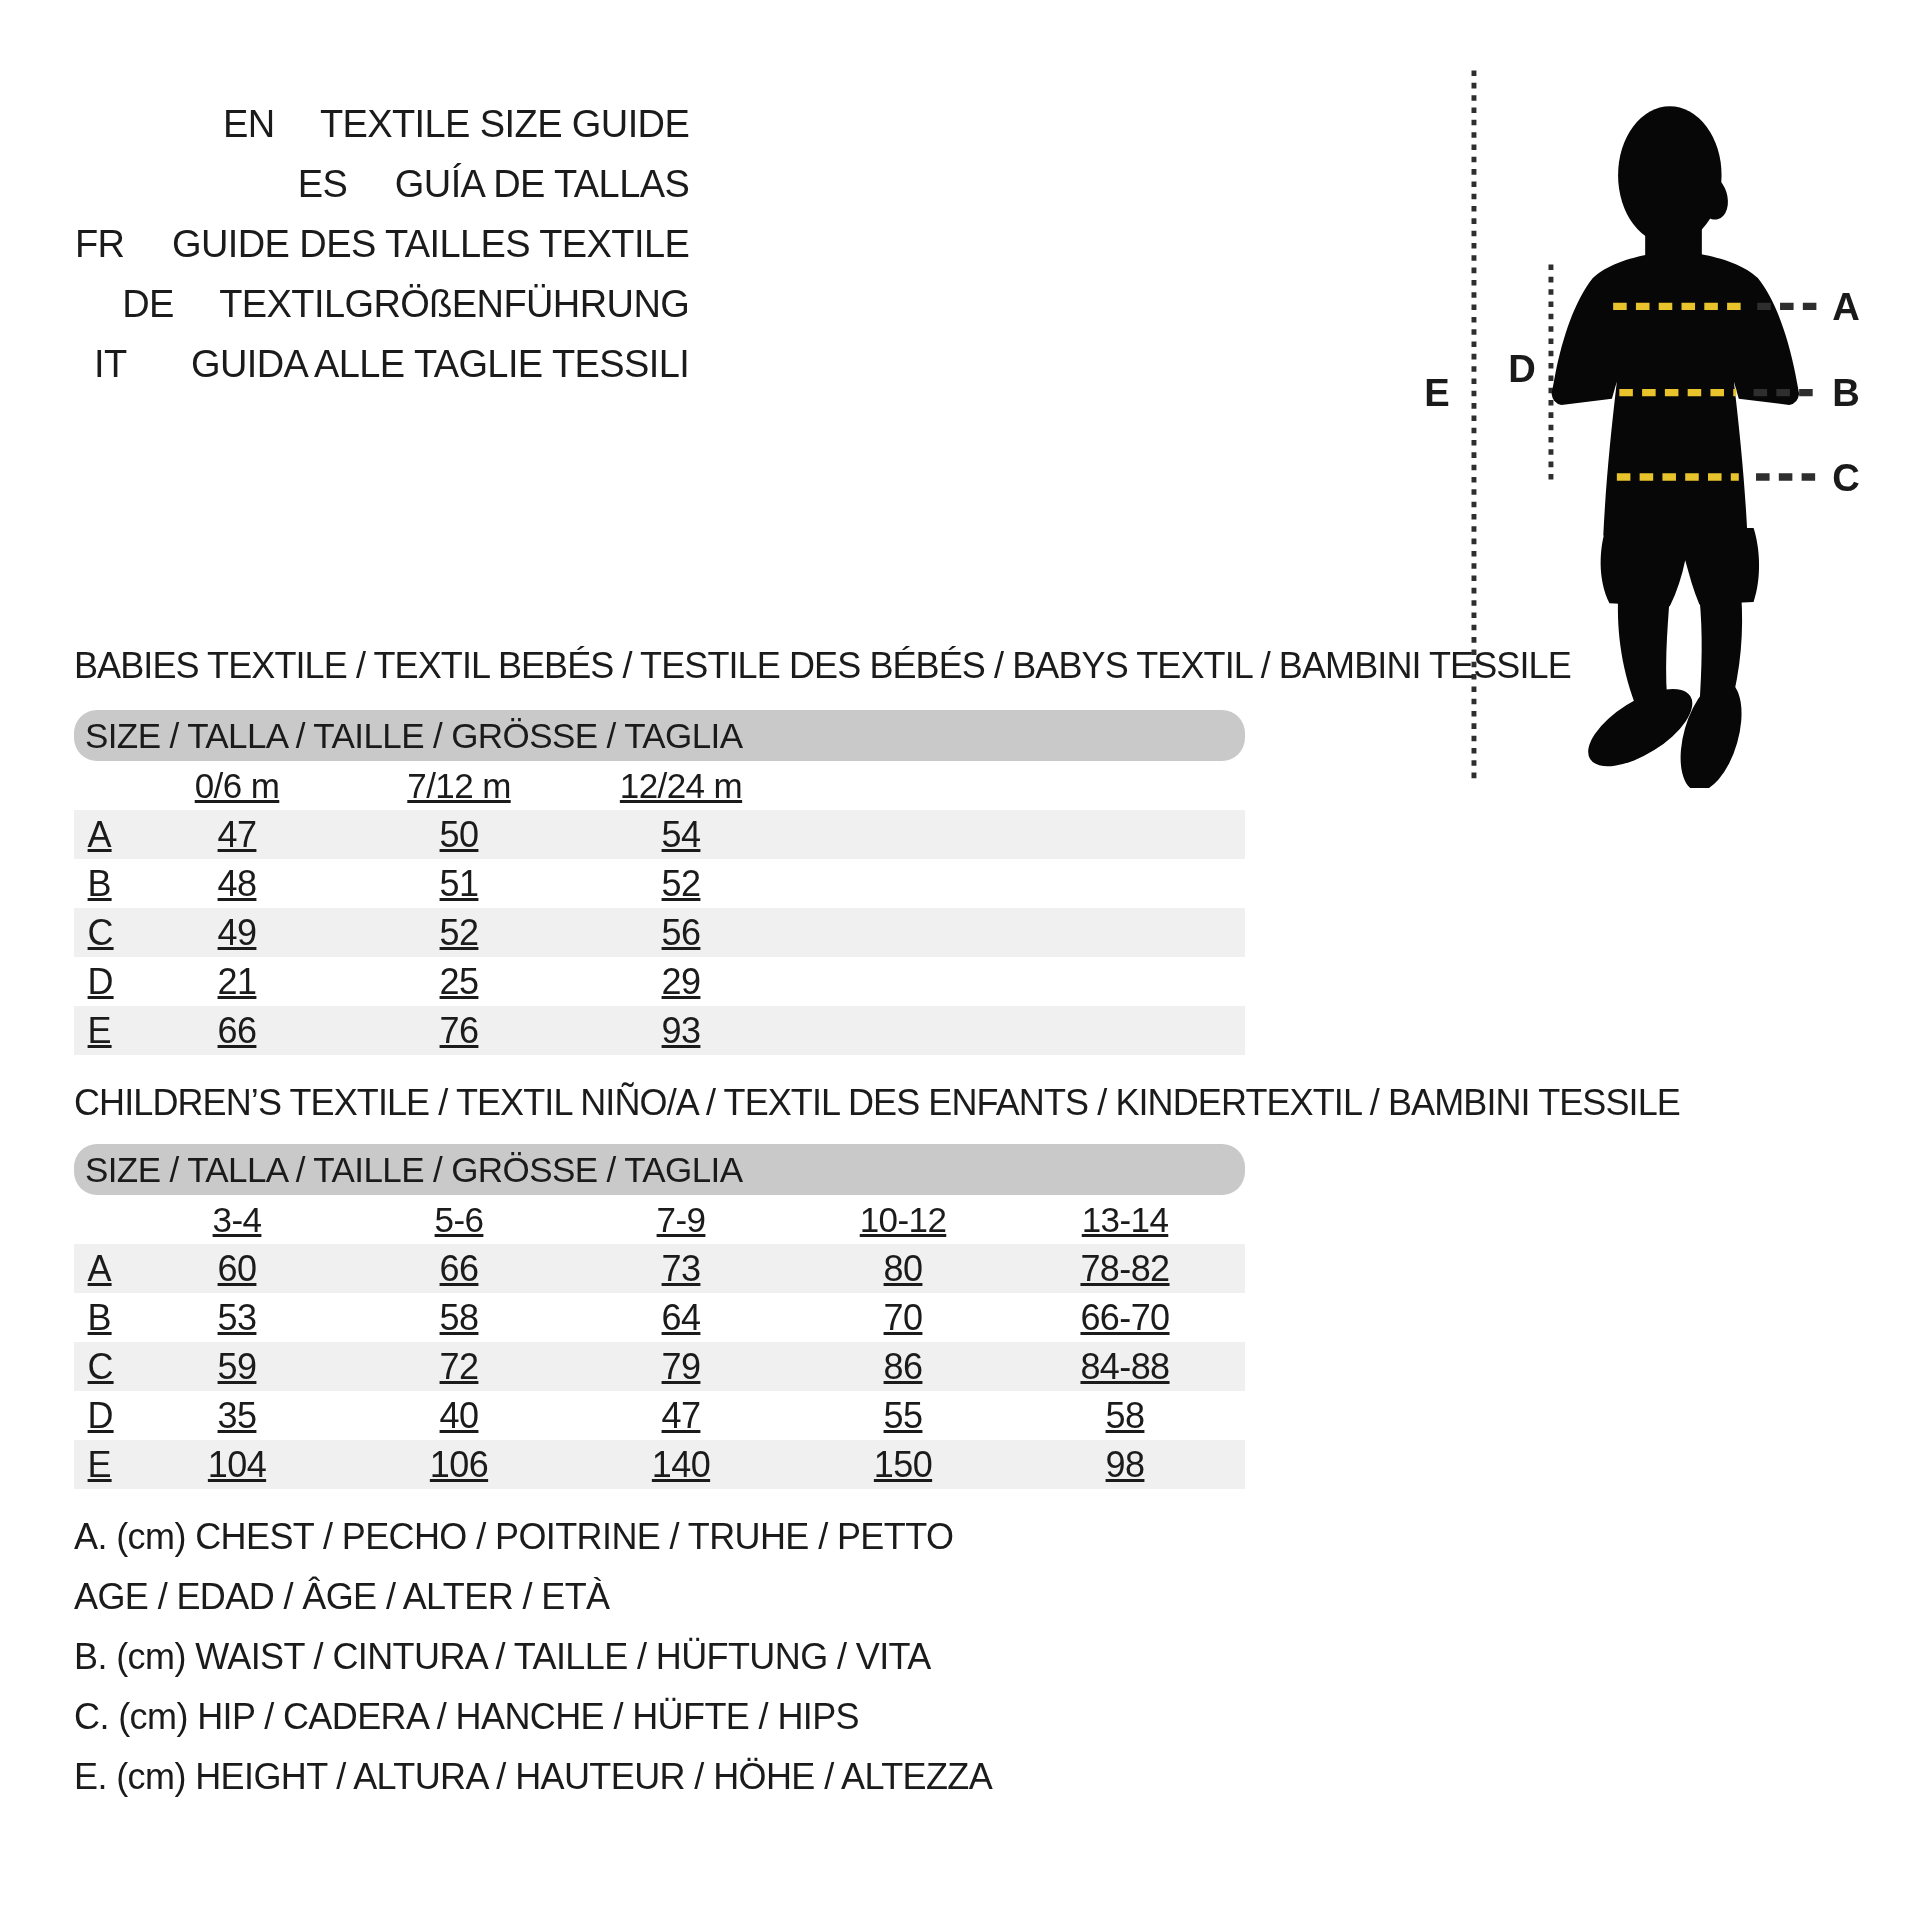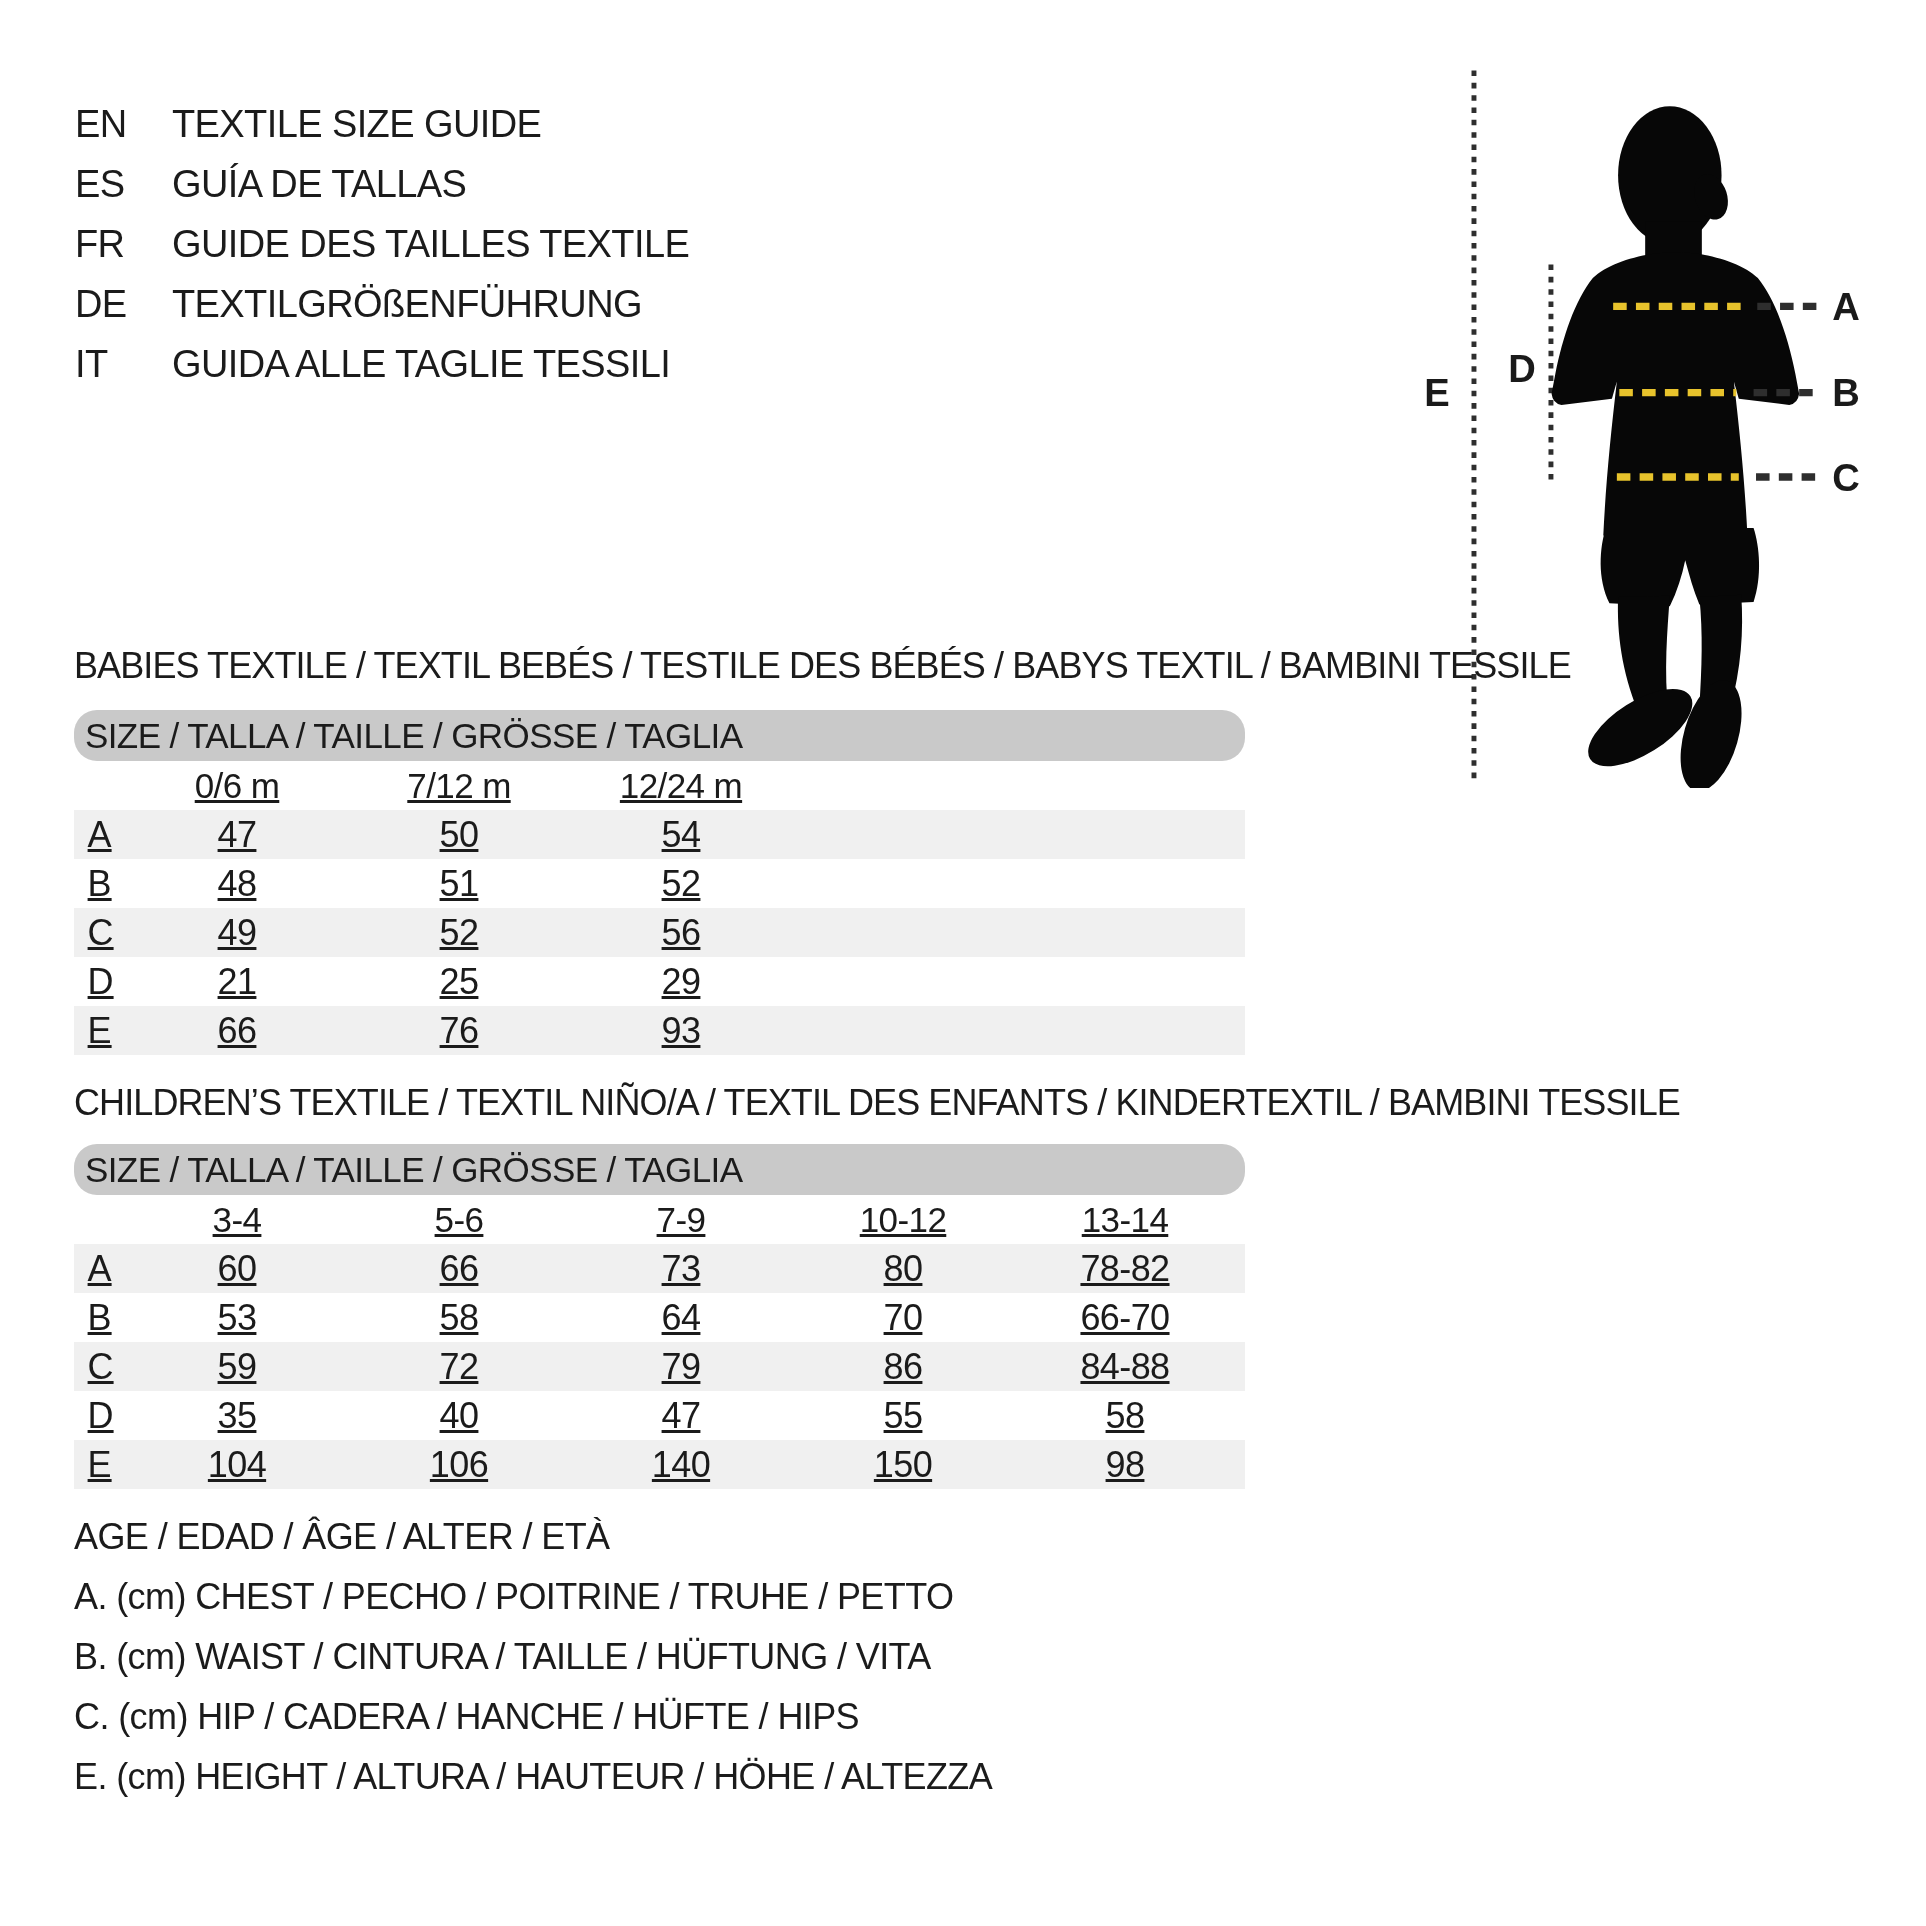"EN" .lang-row { justify-content: none -> flex-end }
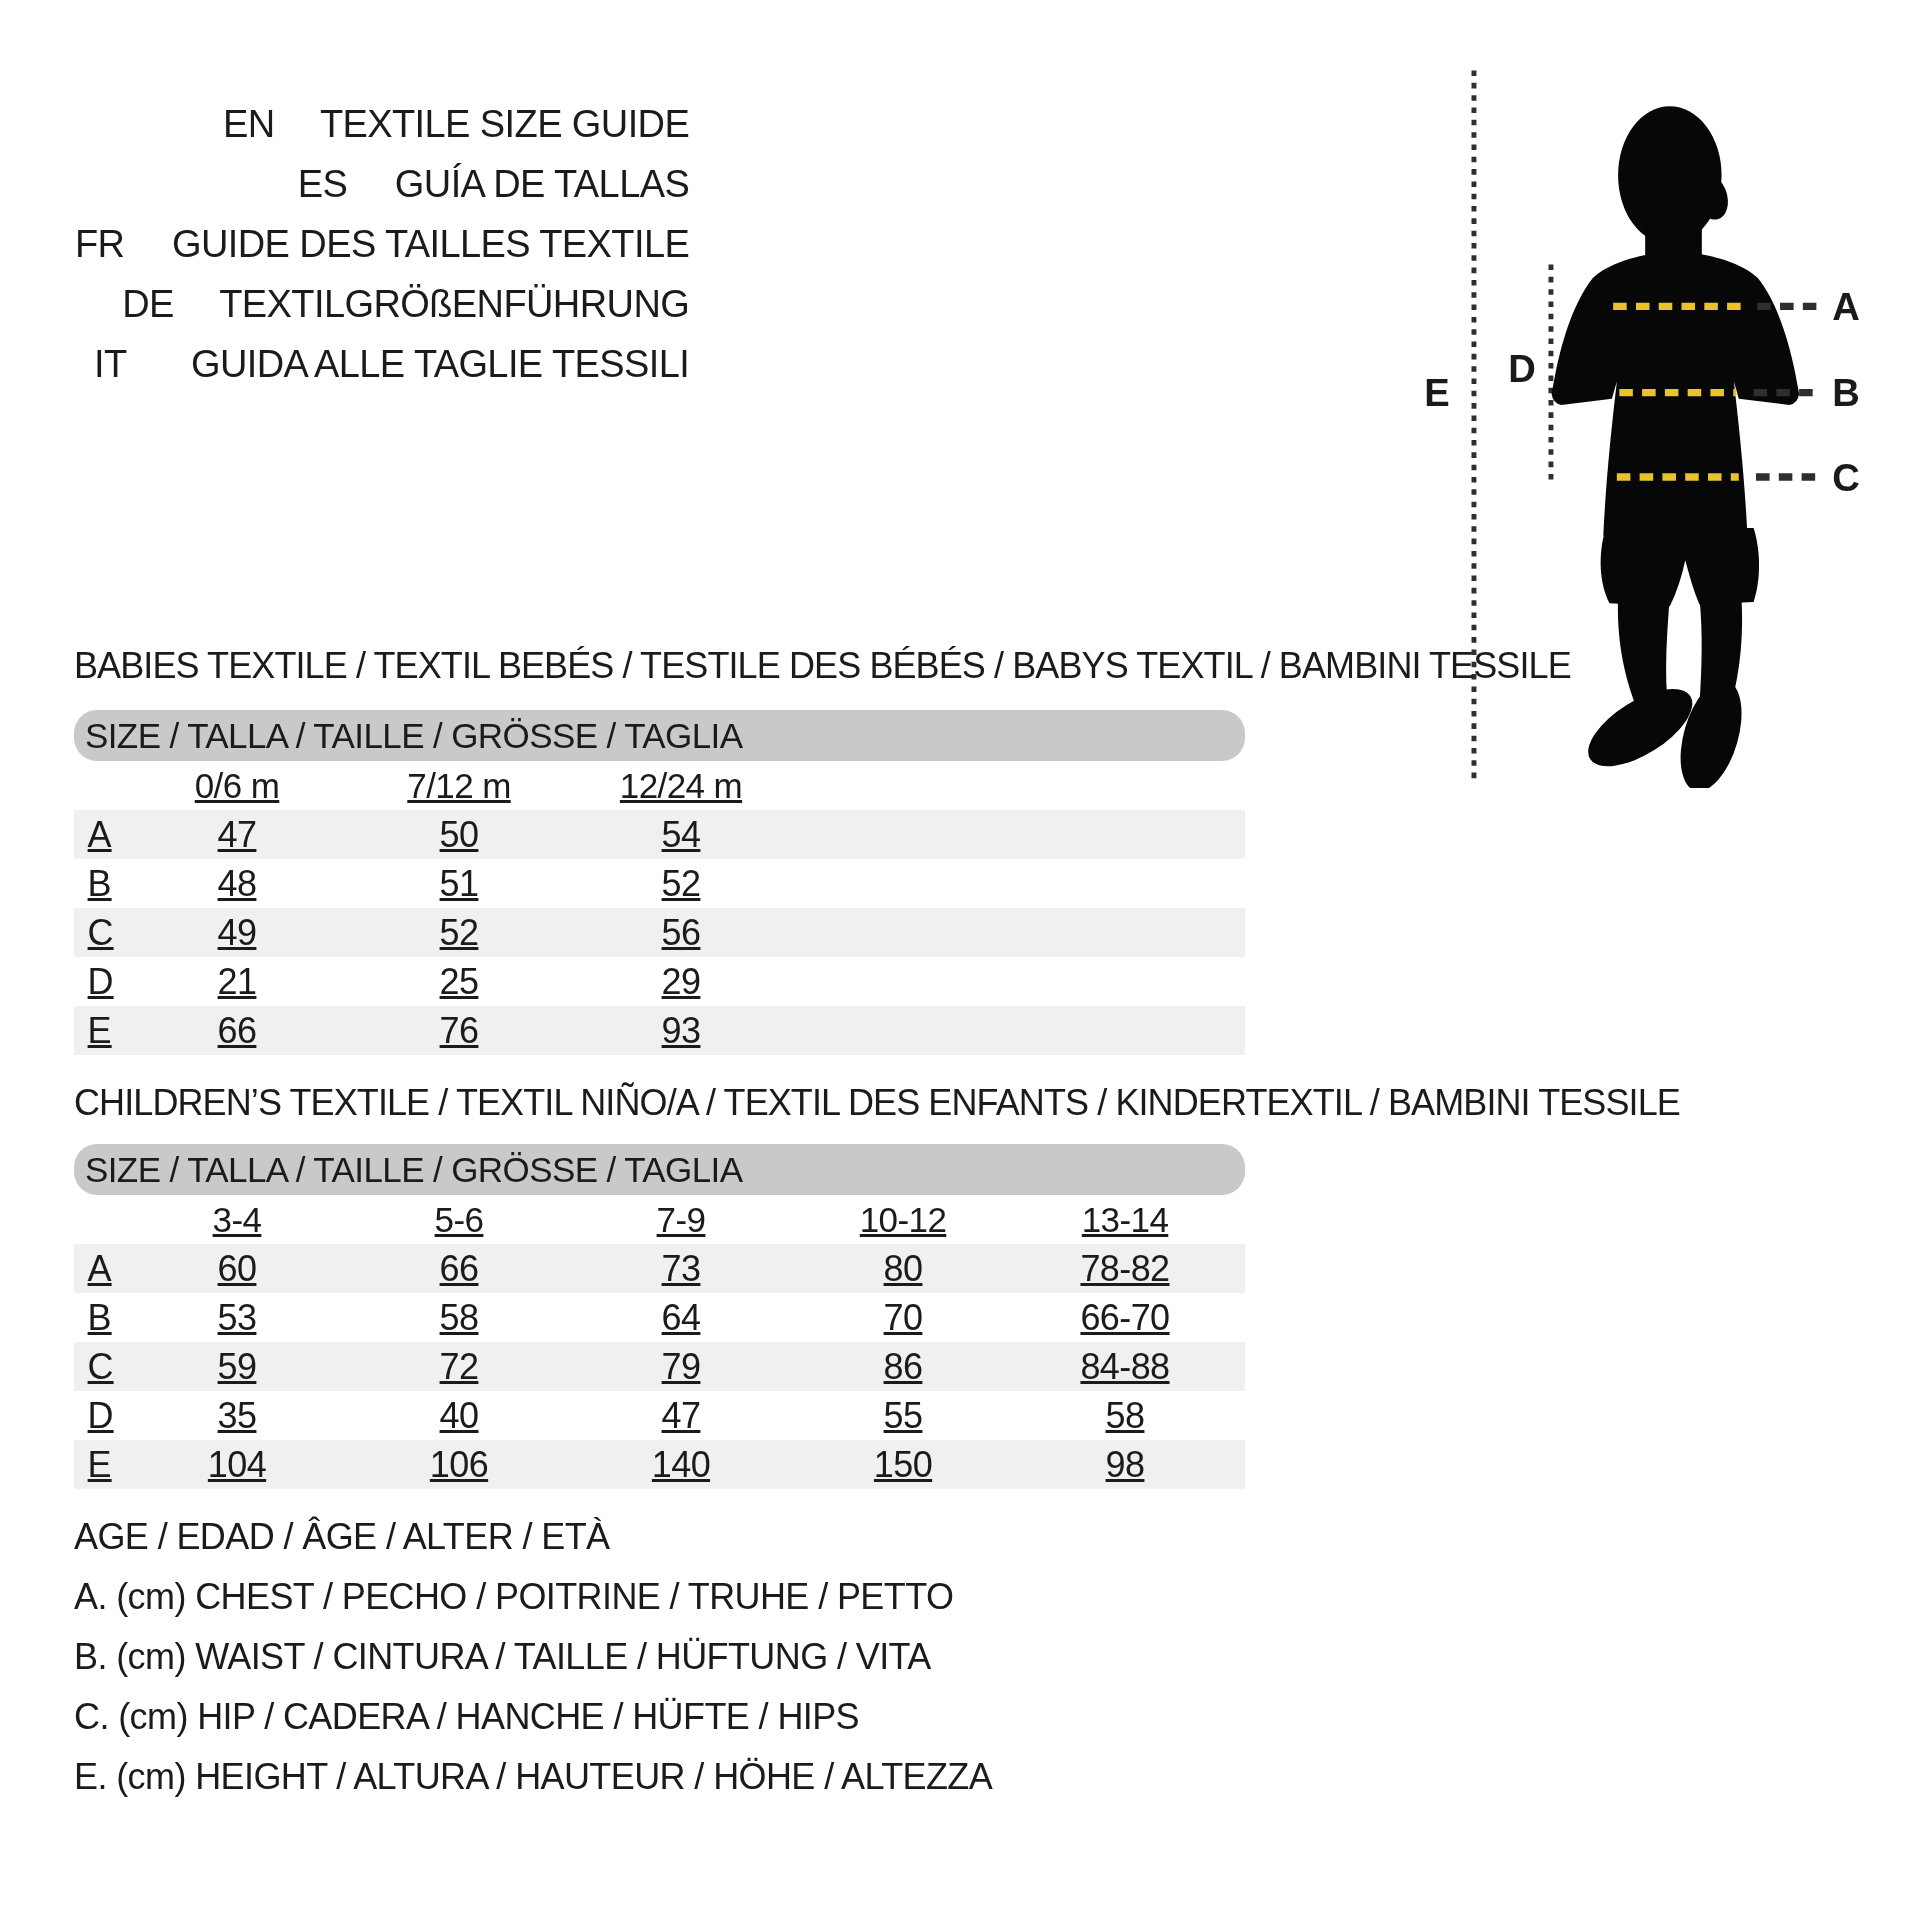"AGE / EDAD / ÂGE" div.legend-line { order: before "A. (cm) CHEST / PECHO" -> after "A. (cm) CHEST / PECHO" }
